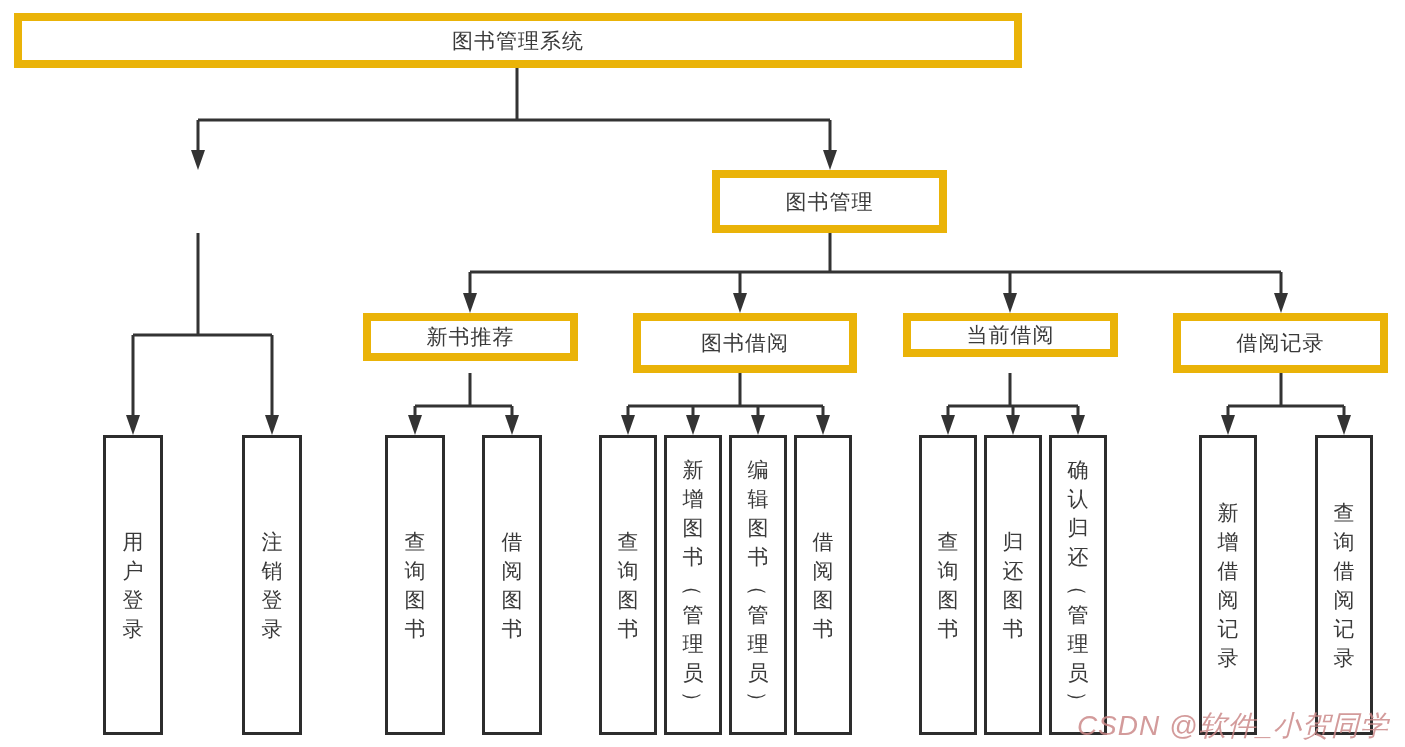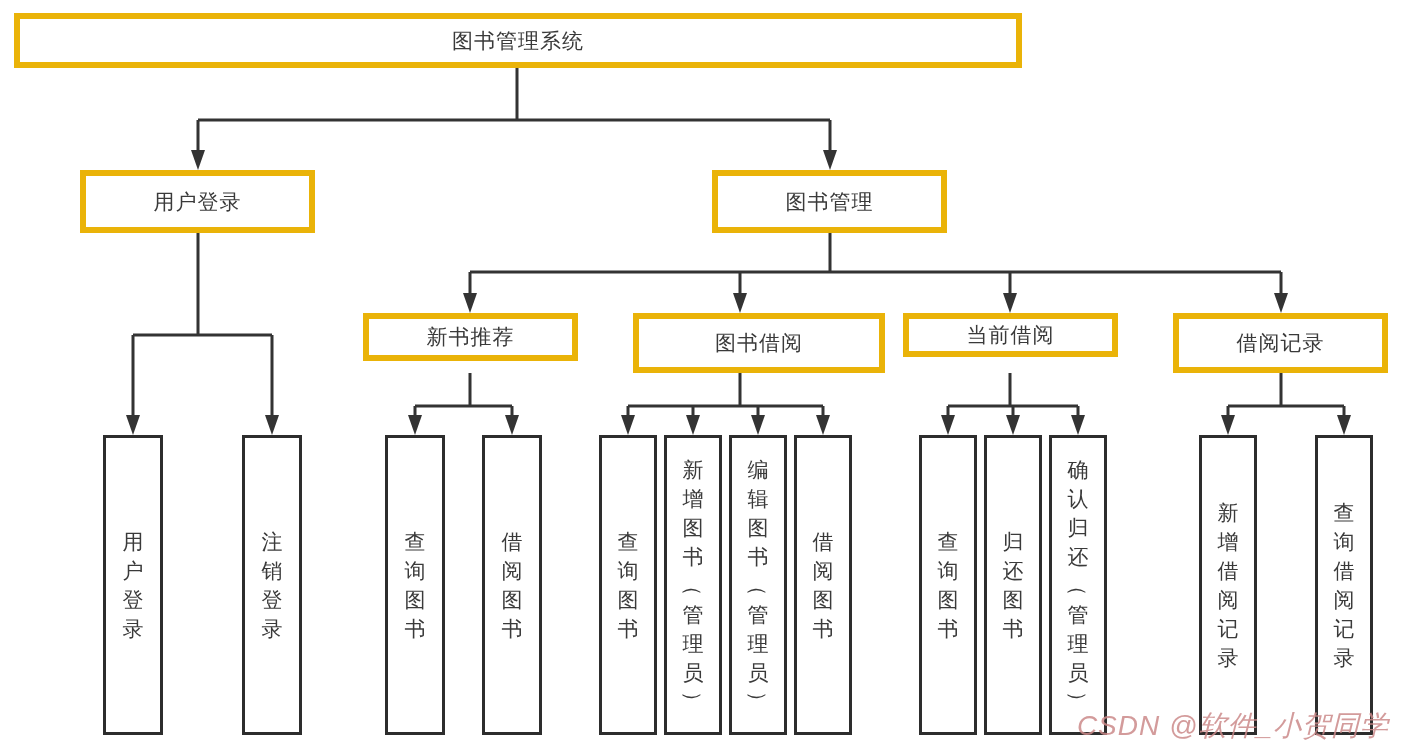"图书管理系统" .node { border: 6px solid #eab308 -> 8px solid #eab308 }
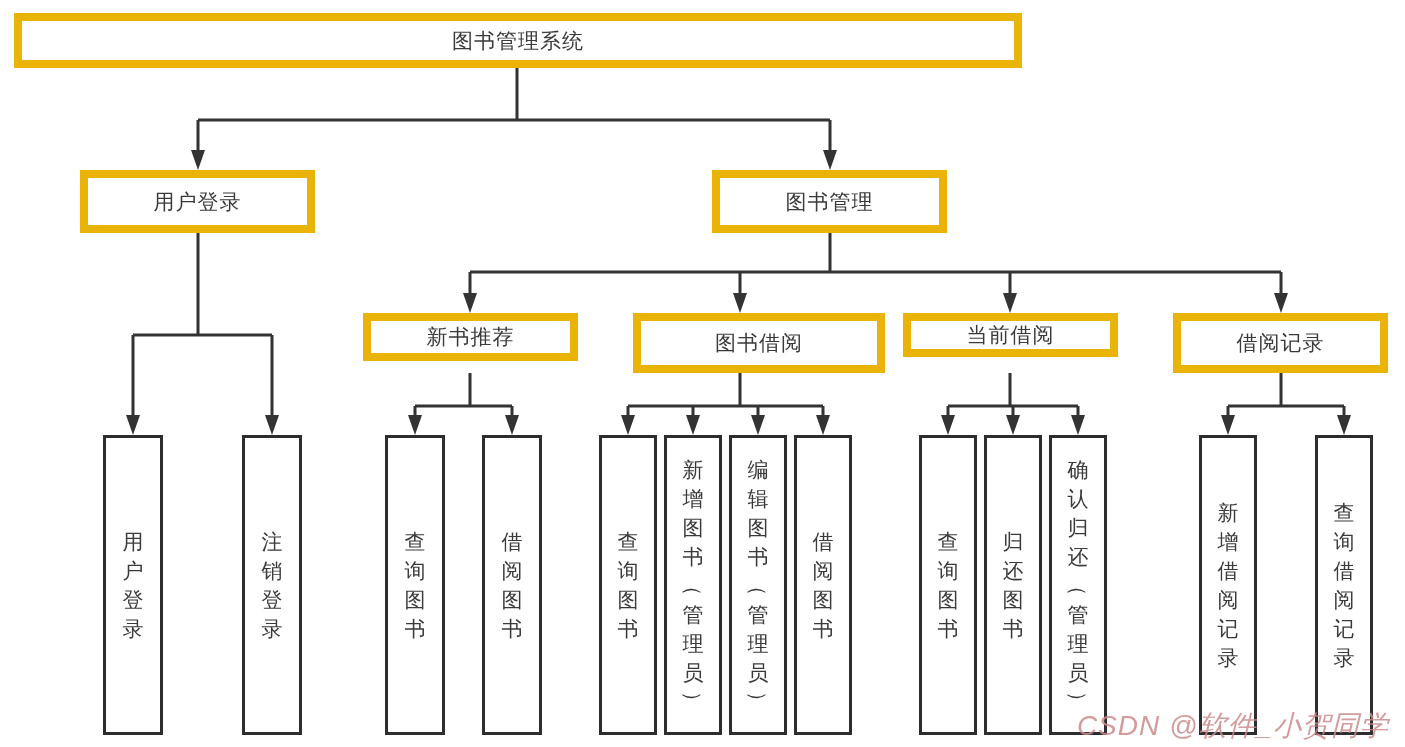"用户登录" div.node { html: <div>用户登录</div> -> none }
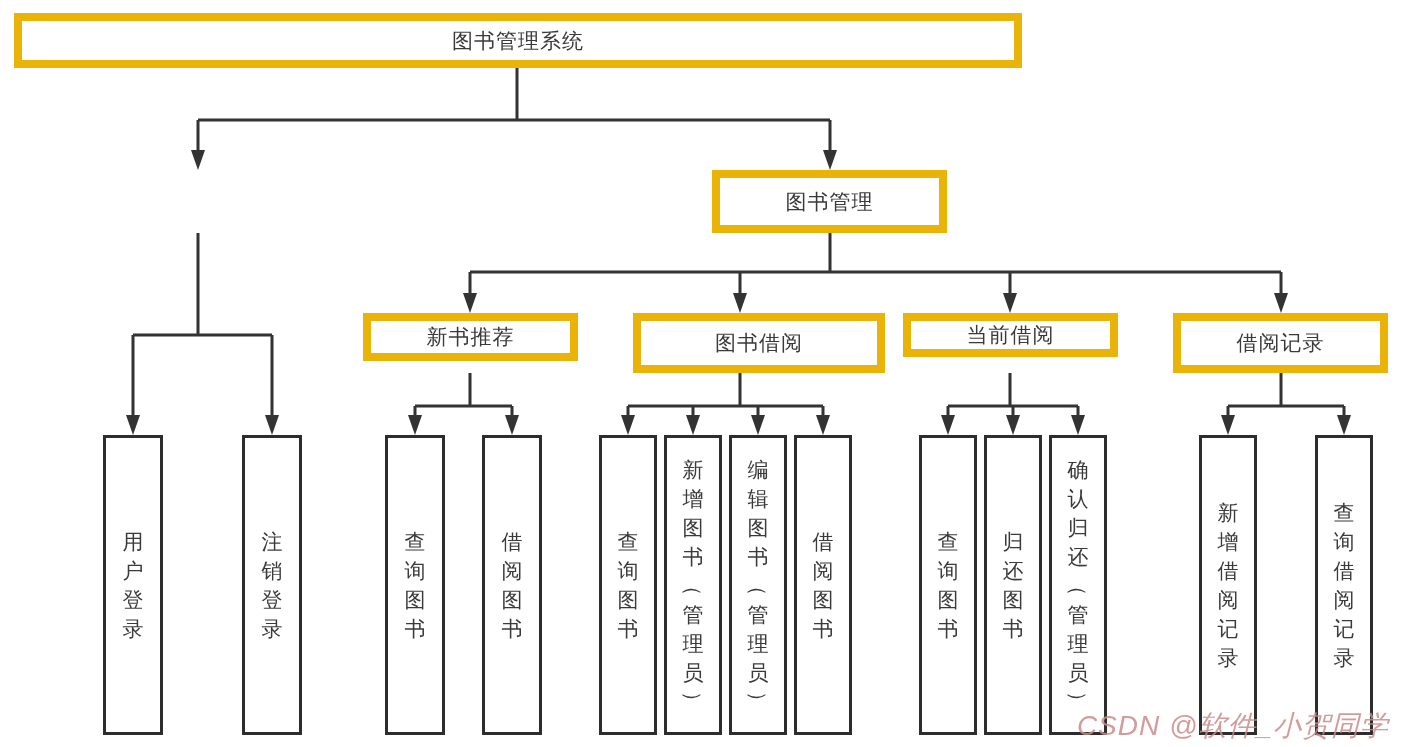"图书借阅" div.node { width: 252px -> 224px }
